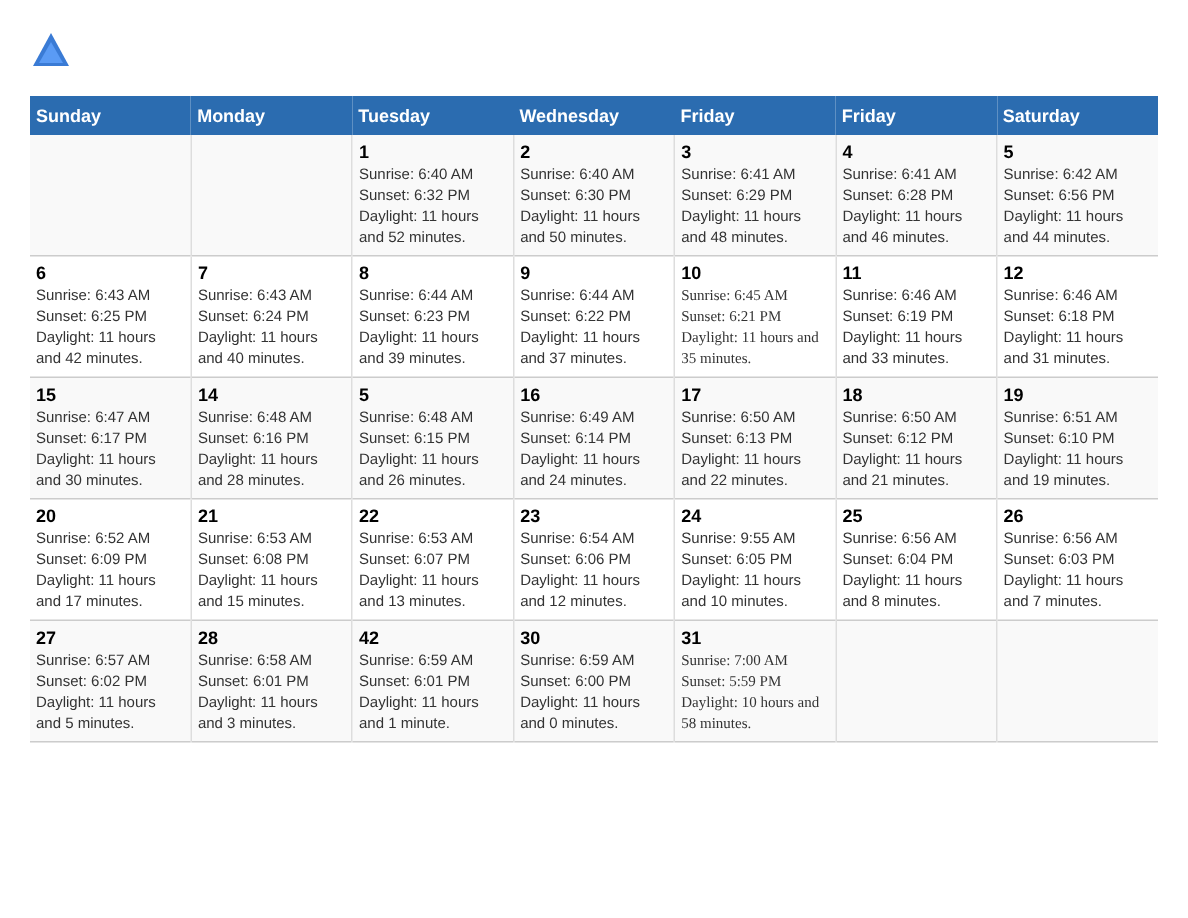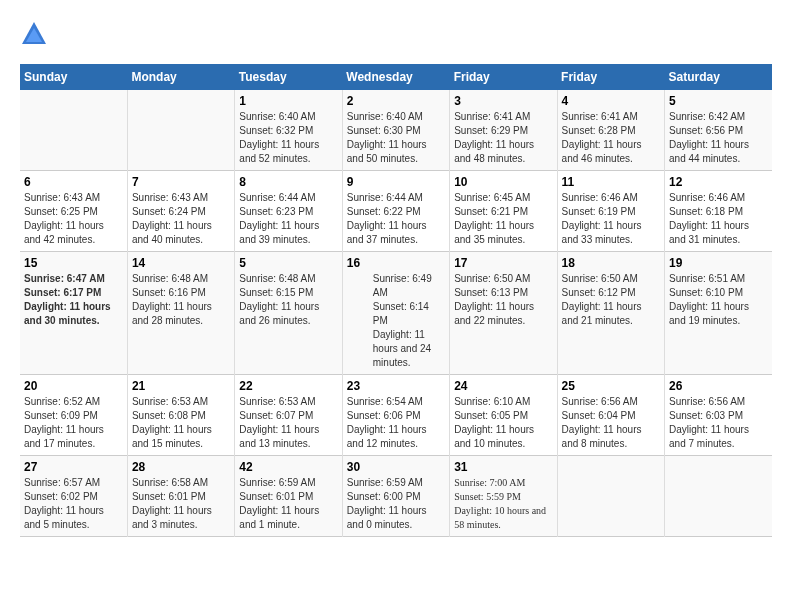"Sunrise: 6:45 AM" div.day-info { font-family: none -> Liberation Serif, serif }
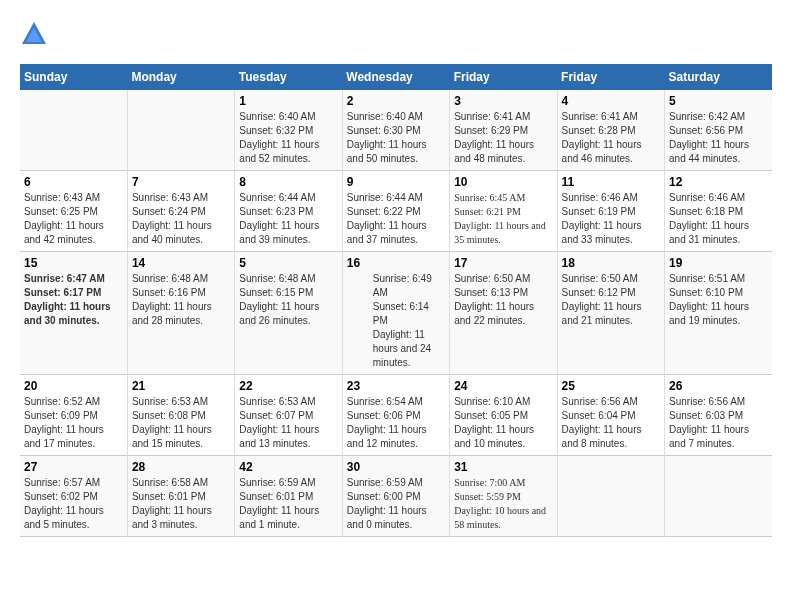"Sunrise: 6:47 AM" div.day-info { font-weight: bold -> none }
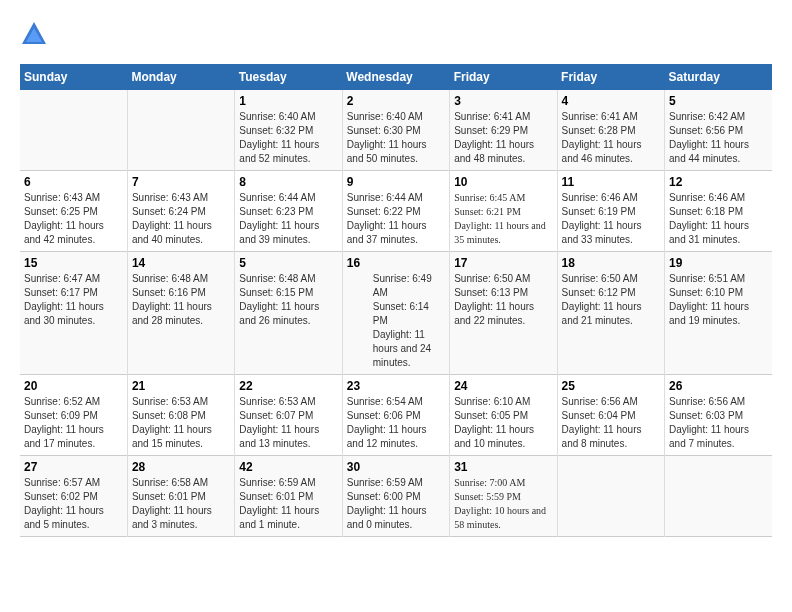"Sunrise: 6:49 AM" div.day-info { margin-left: 26px -> none }
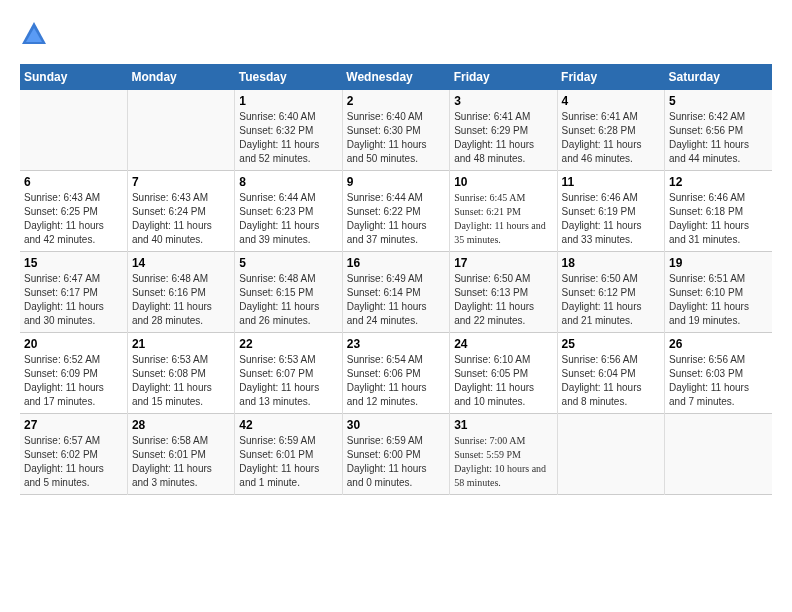"Sunrise: 6:10 AM" div.day-info { text: 6:10 -> 9:55 }
